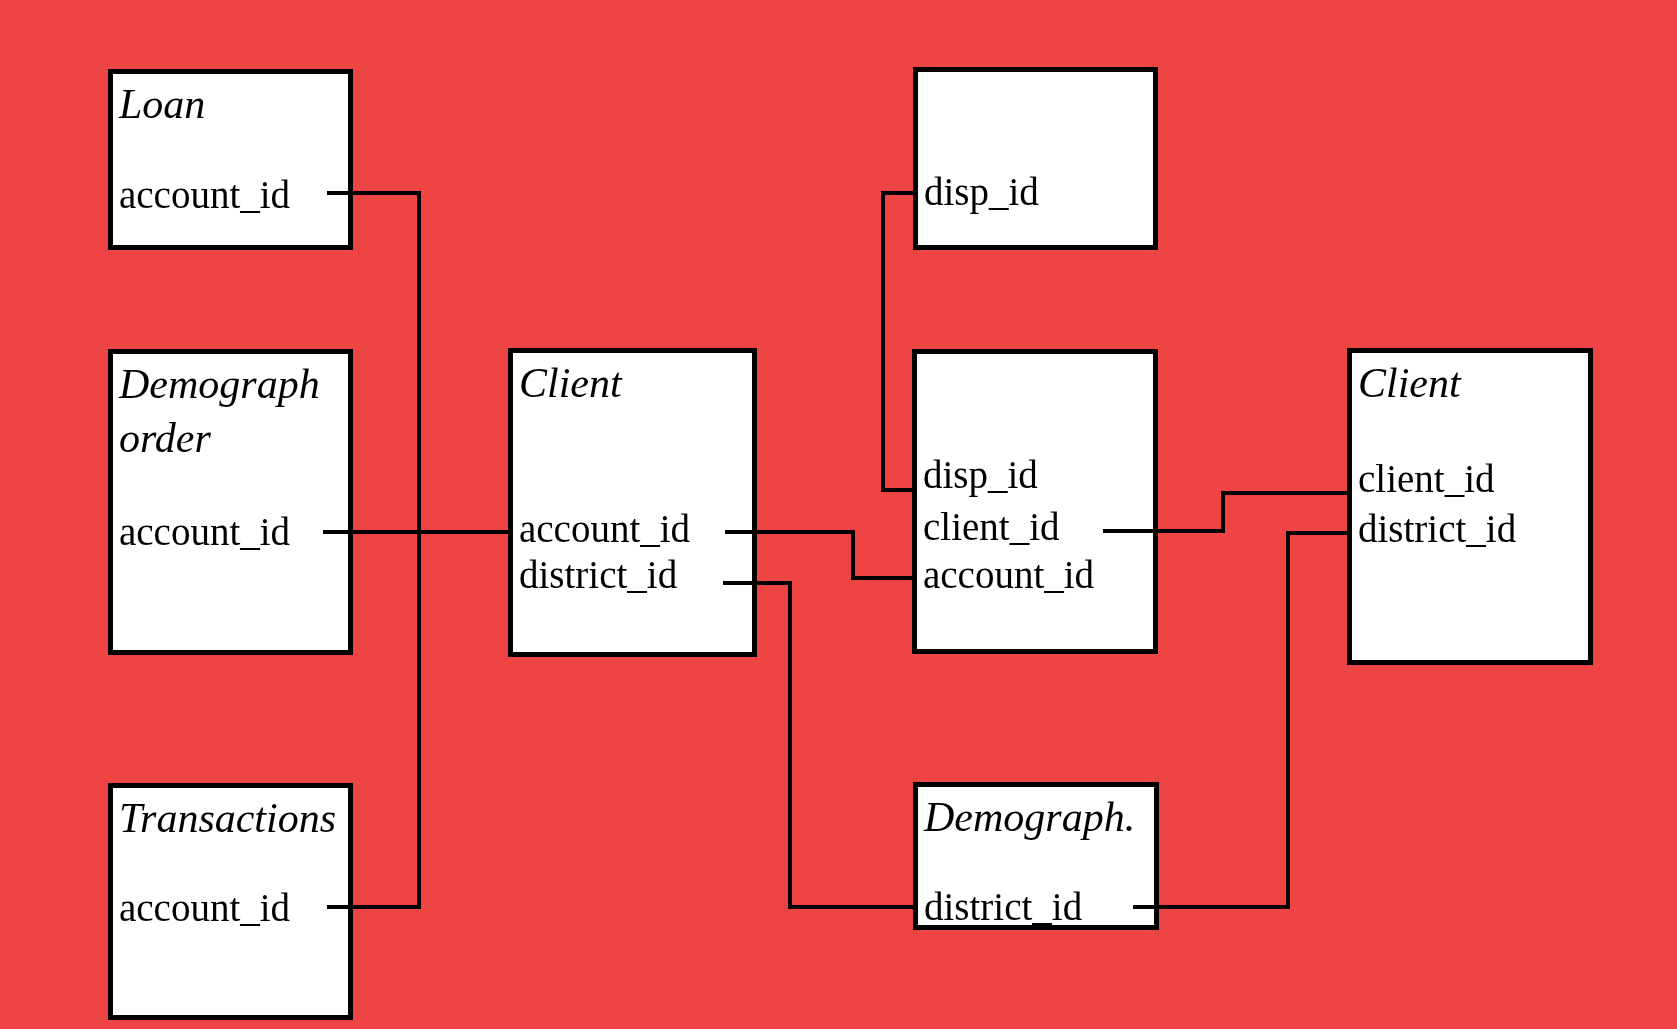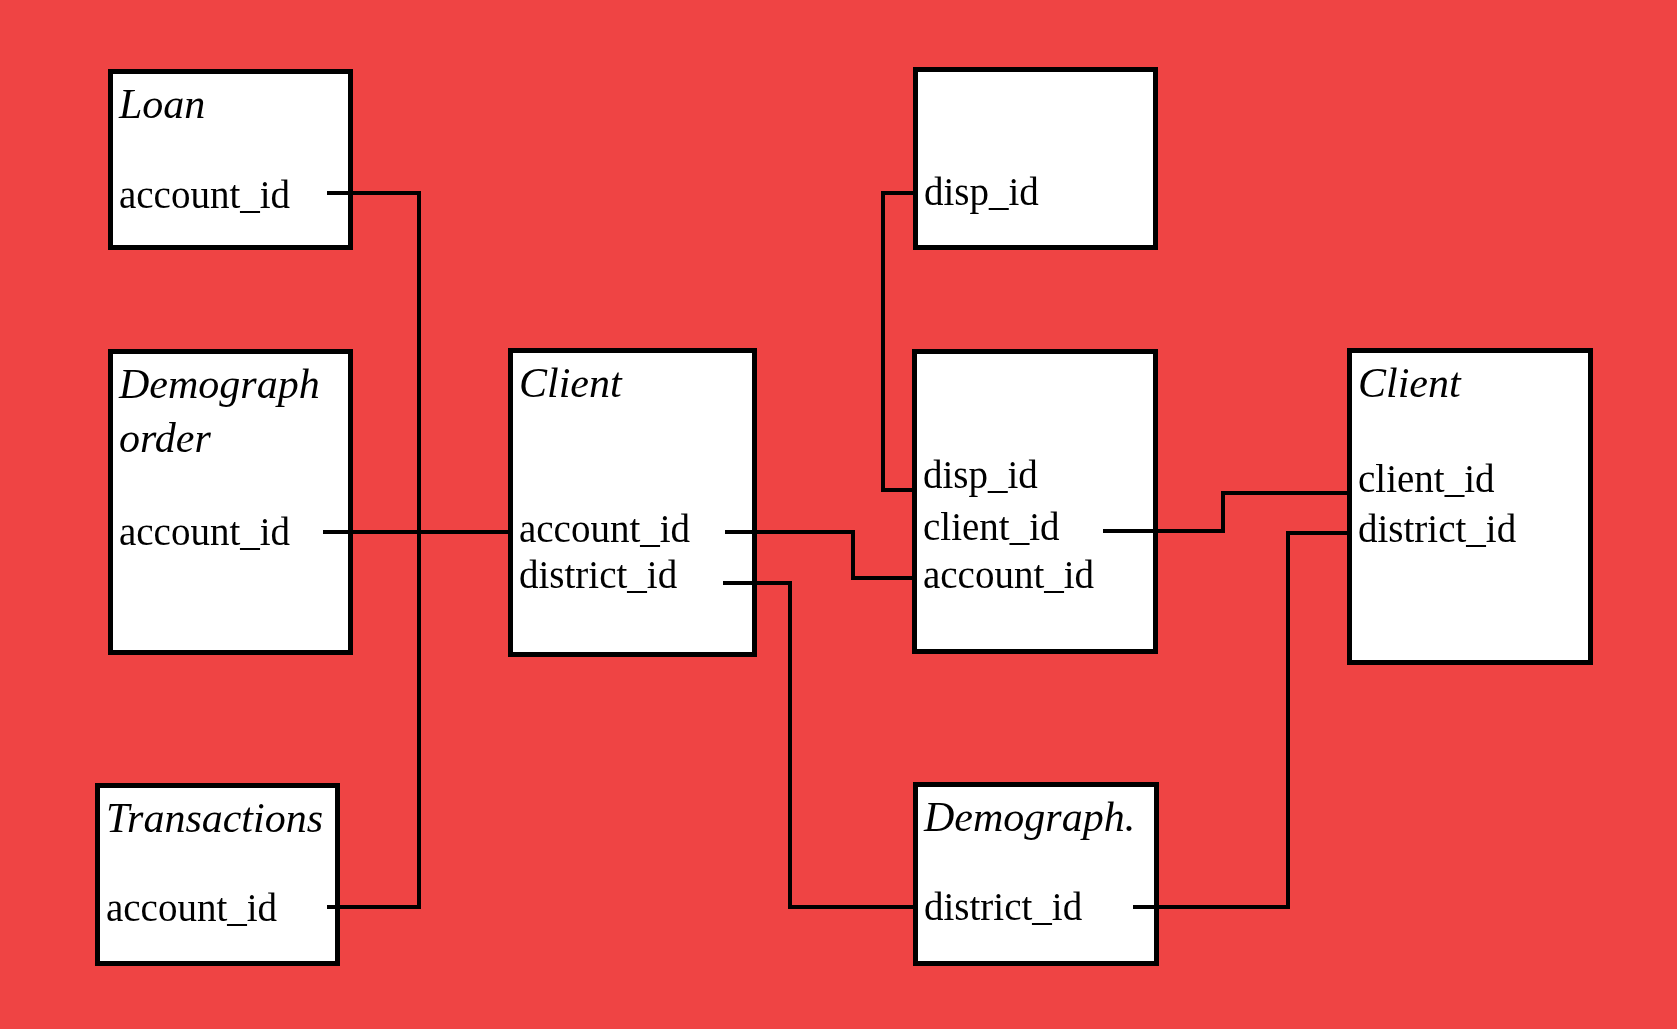"Transactions" div.entity { height: 183px -> 237px; left: 95px -> 108px }
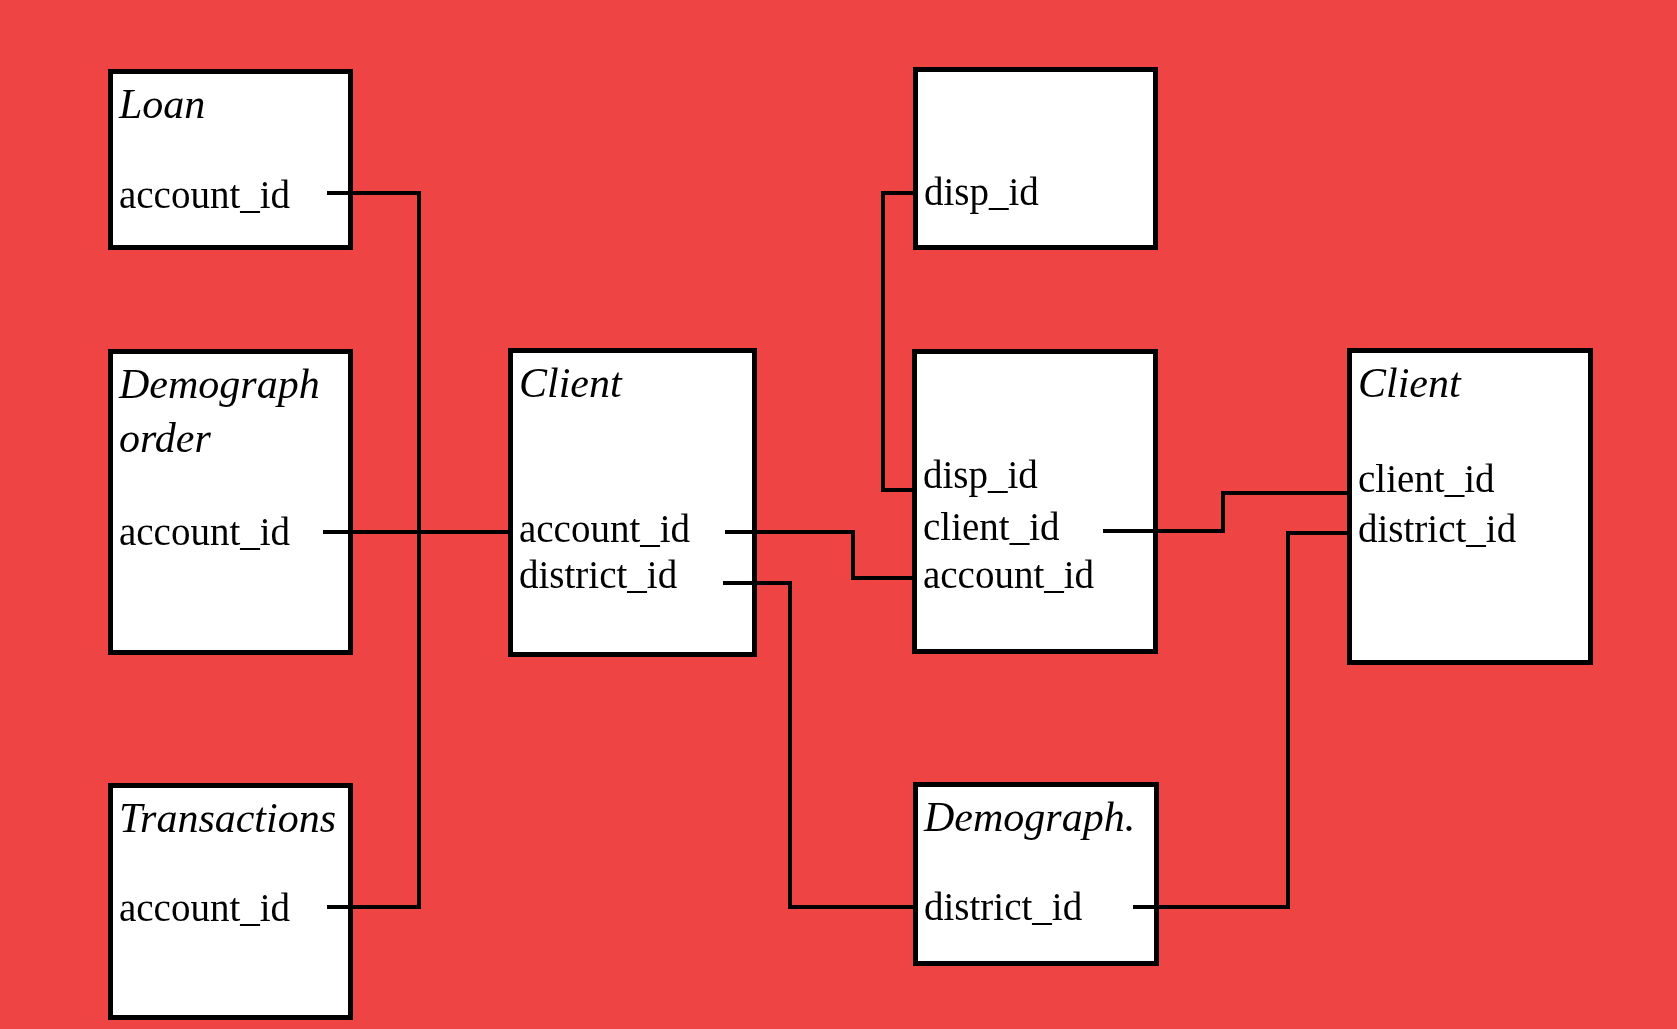"Demograph." div.entity { height: 184px -> 148px }
